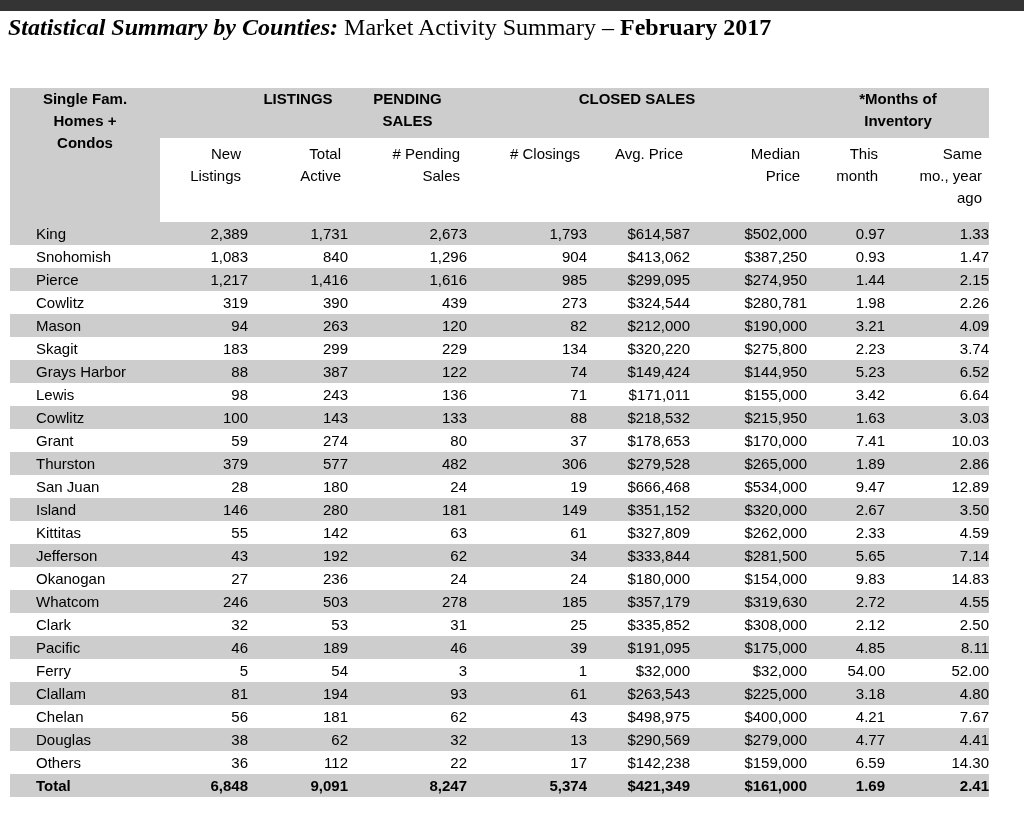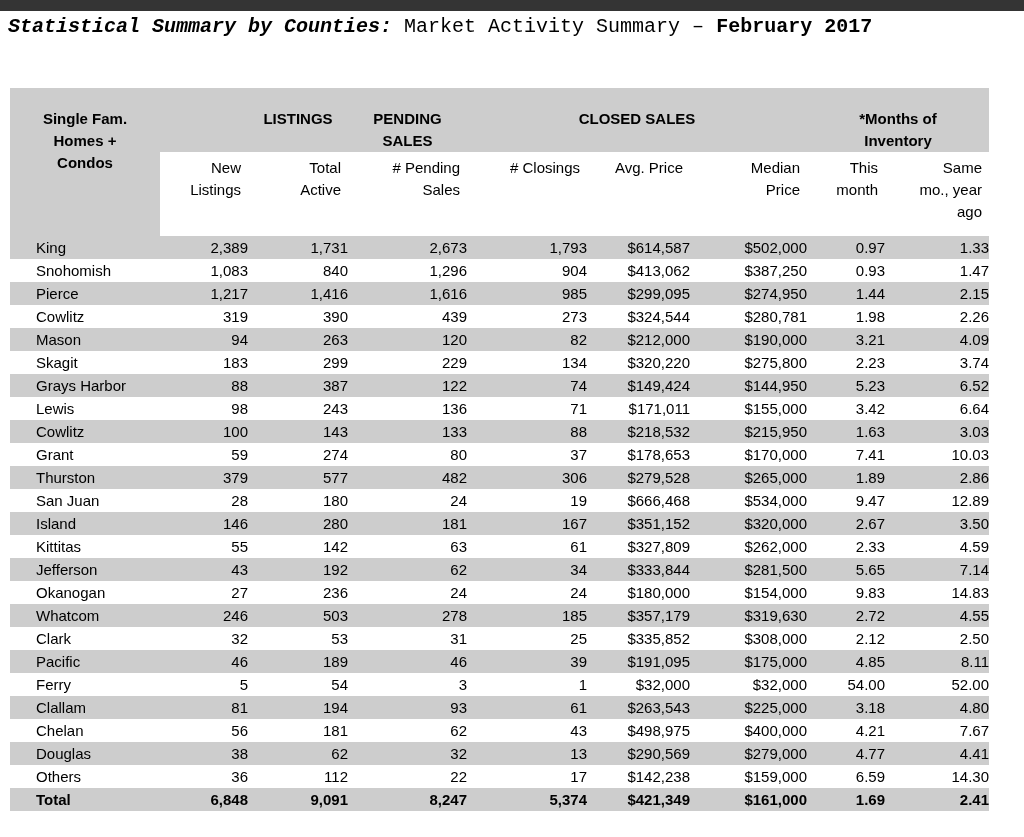"Statistical Summary by Counties: Market" .doc-title { font-family: Liberation Mono, monospace -> Liberation Serif, serif; font-size: 20px -> 24px }
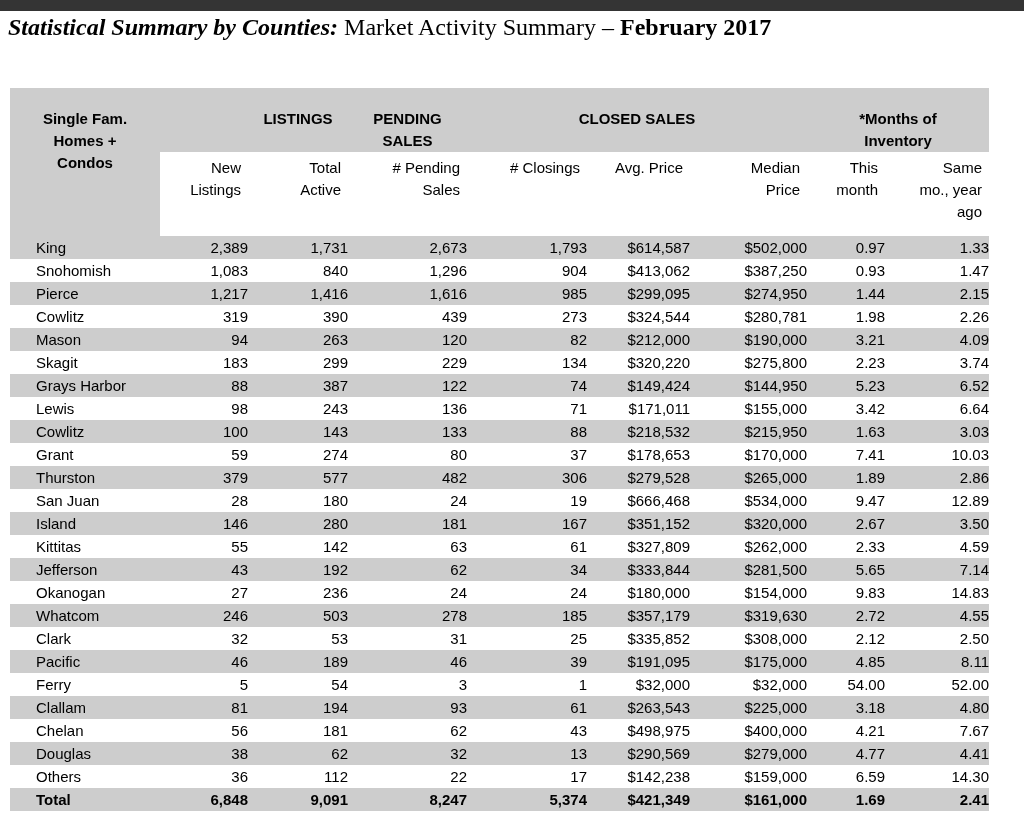"Single Fam." tr.group-row th { padding-top: 20px -> 0 }
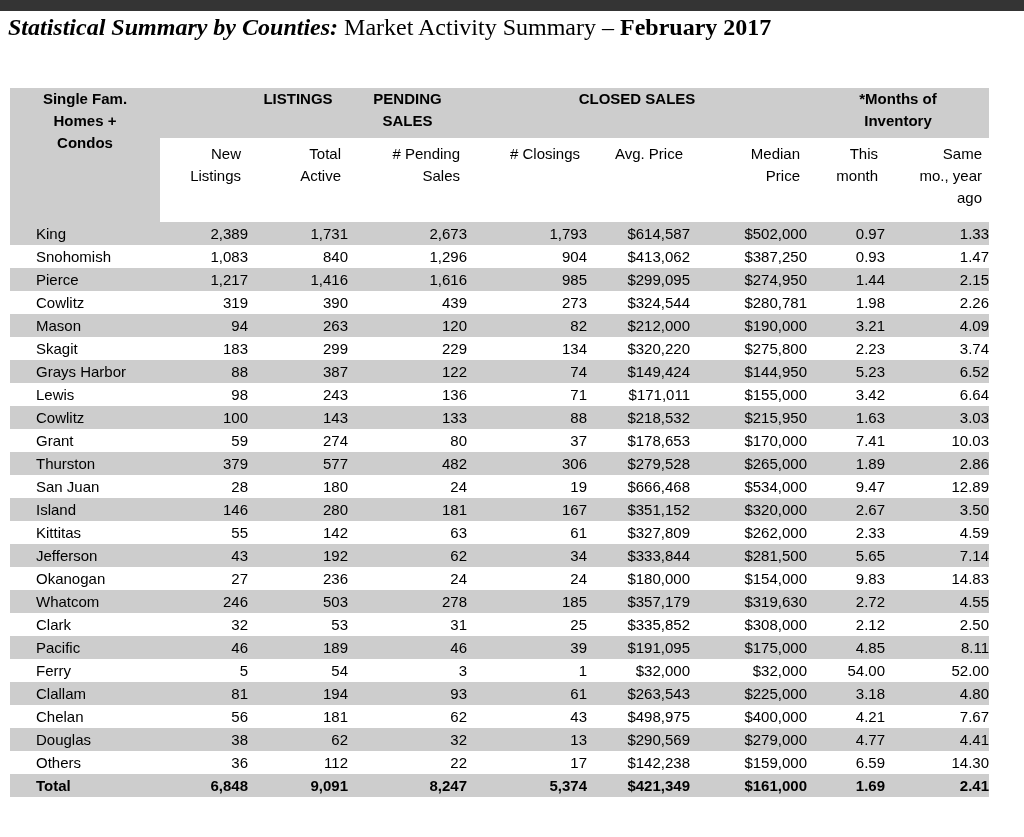"167" td { text: 167 -> 149 }
